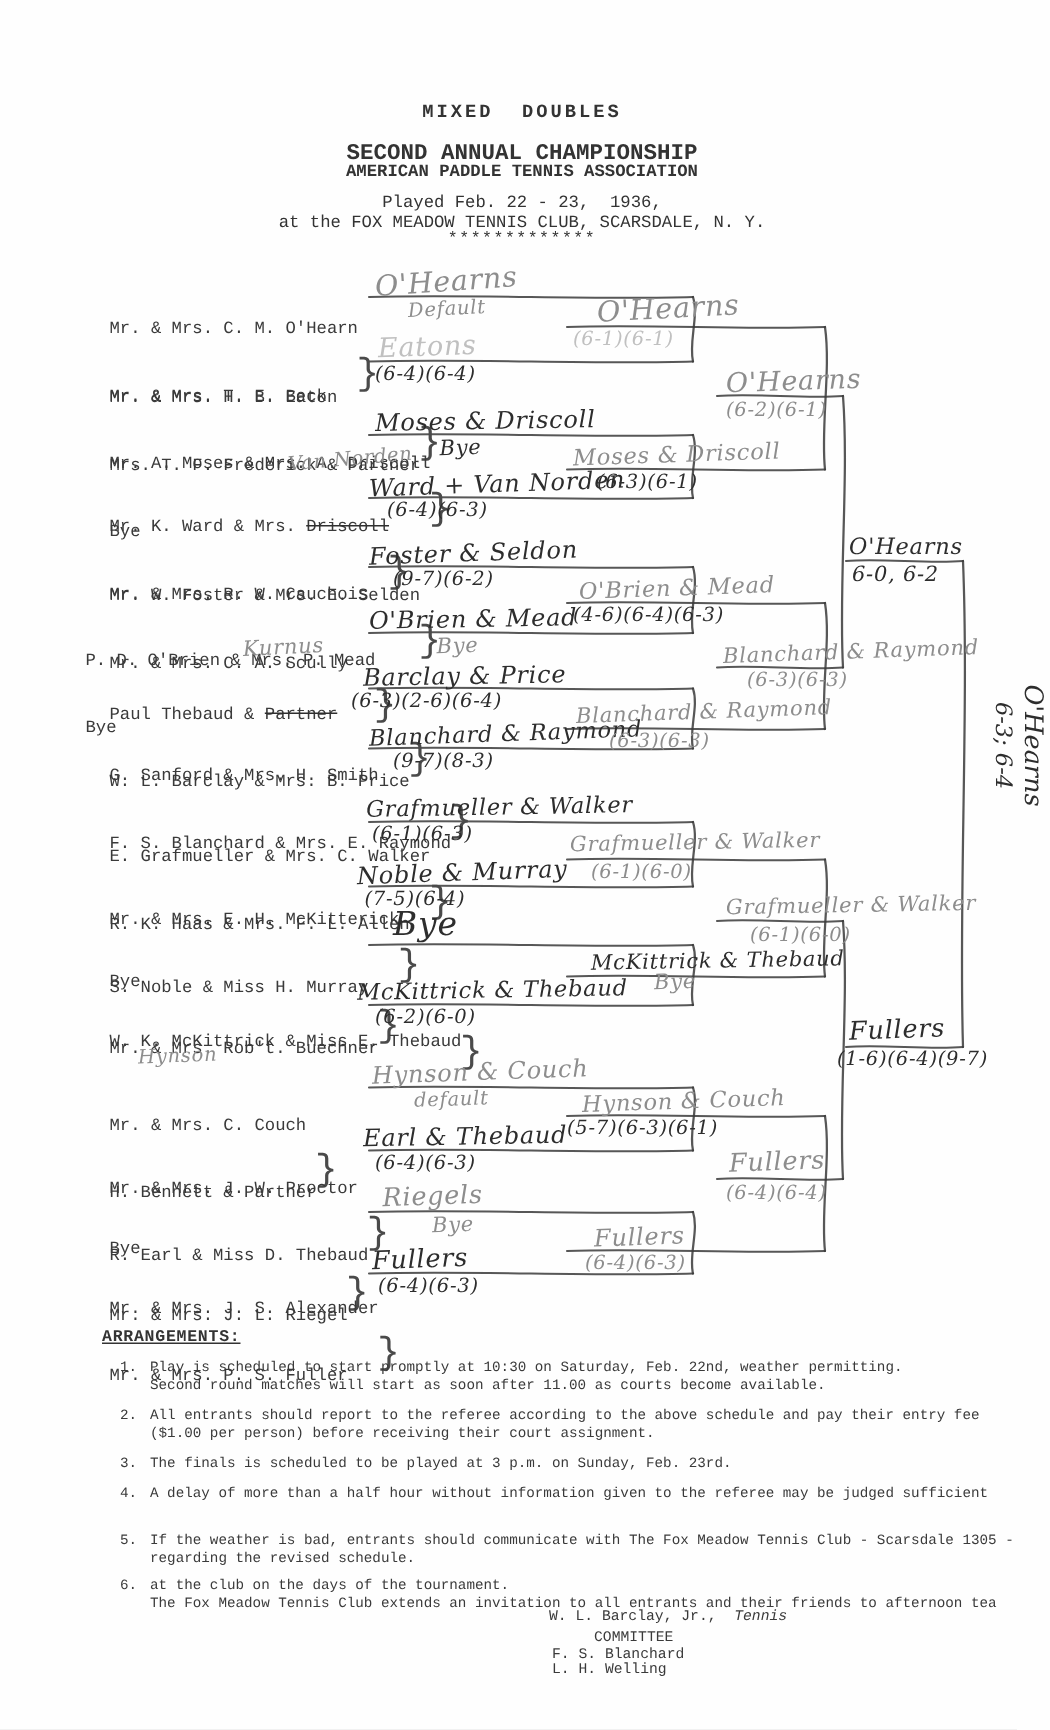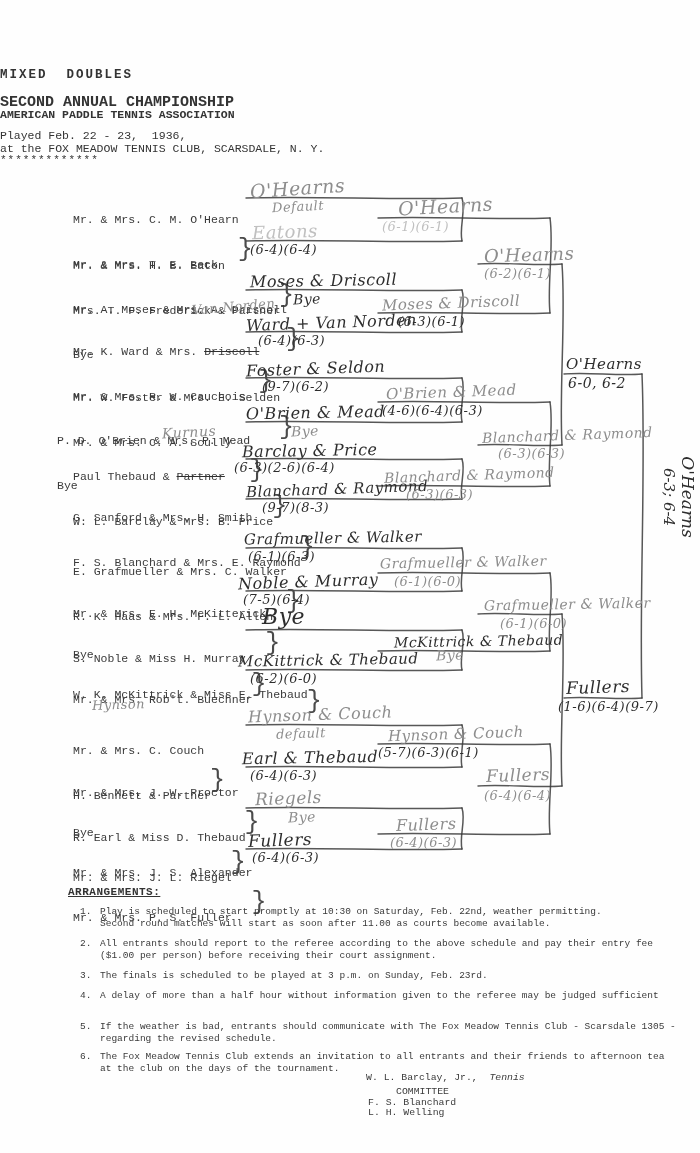"MIXED DOUBLES" .ctr { text-align: none -> center }
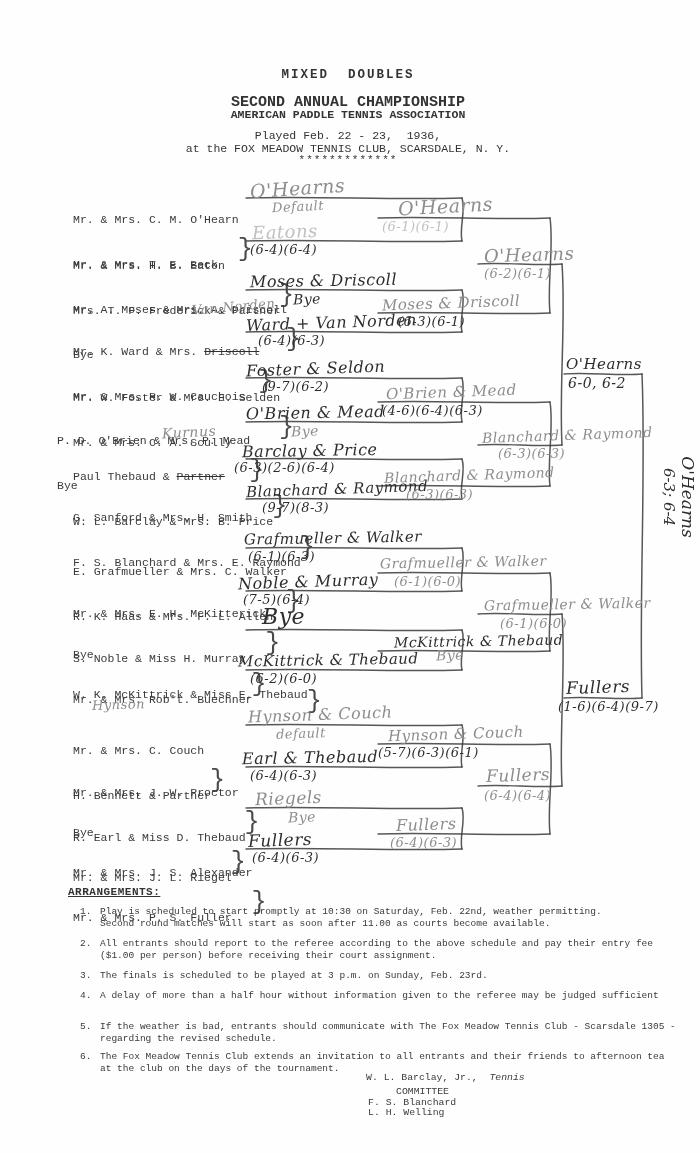"The Fox Meadow Tennis Club" div { order: before "at the club on the" -> after "at the club on the" }
